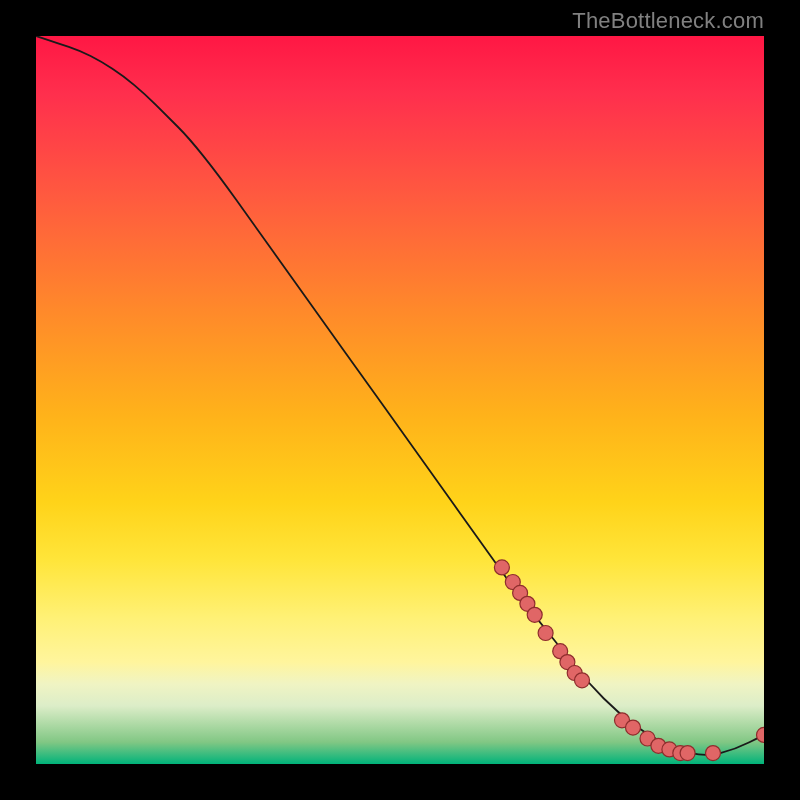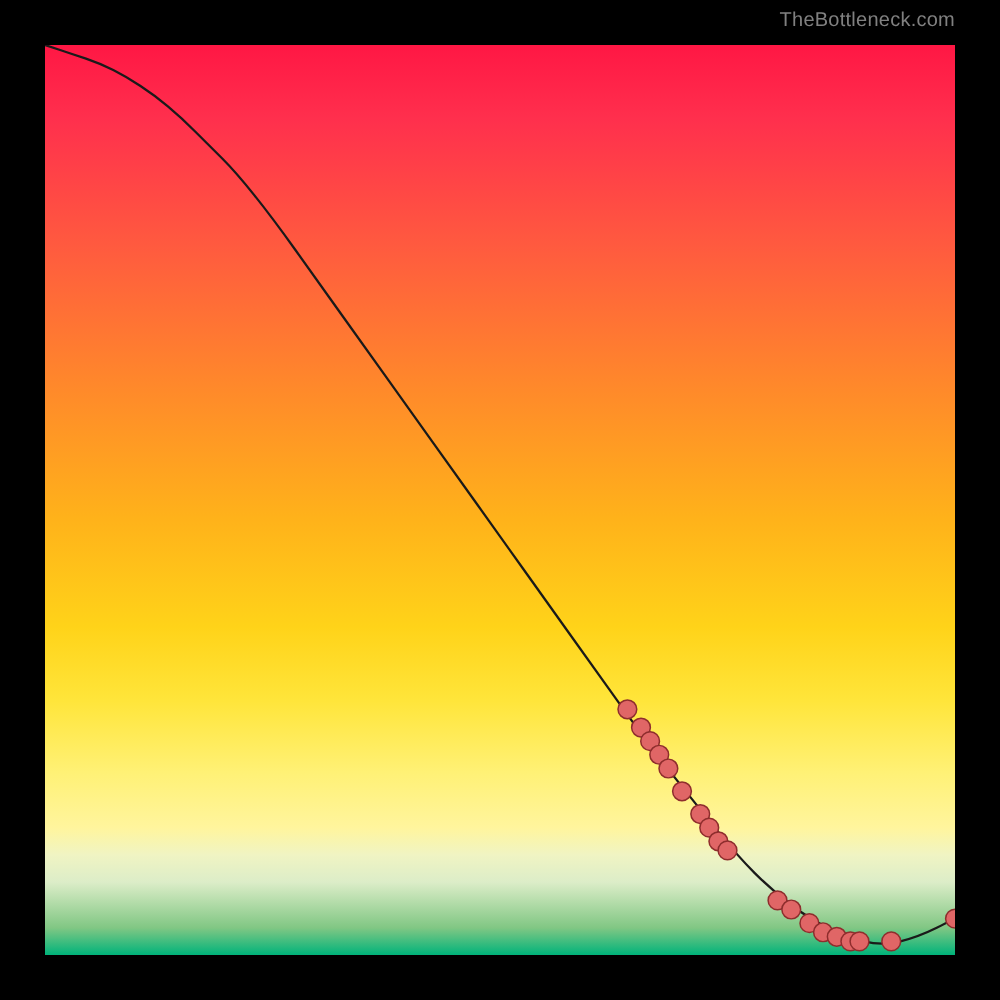"TheBottleneck.com" .watermark { font-size: 16px -> 22px }
